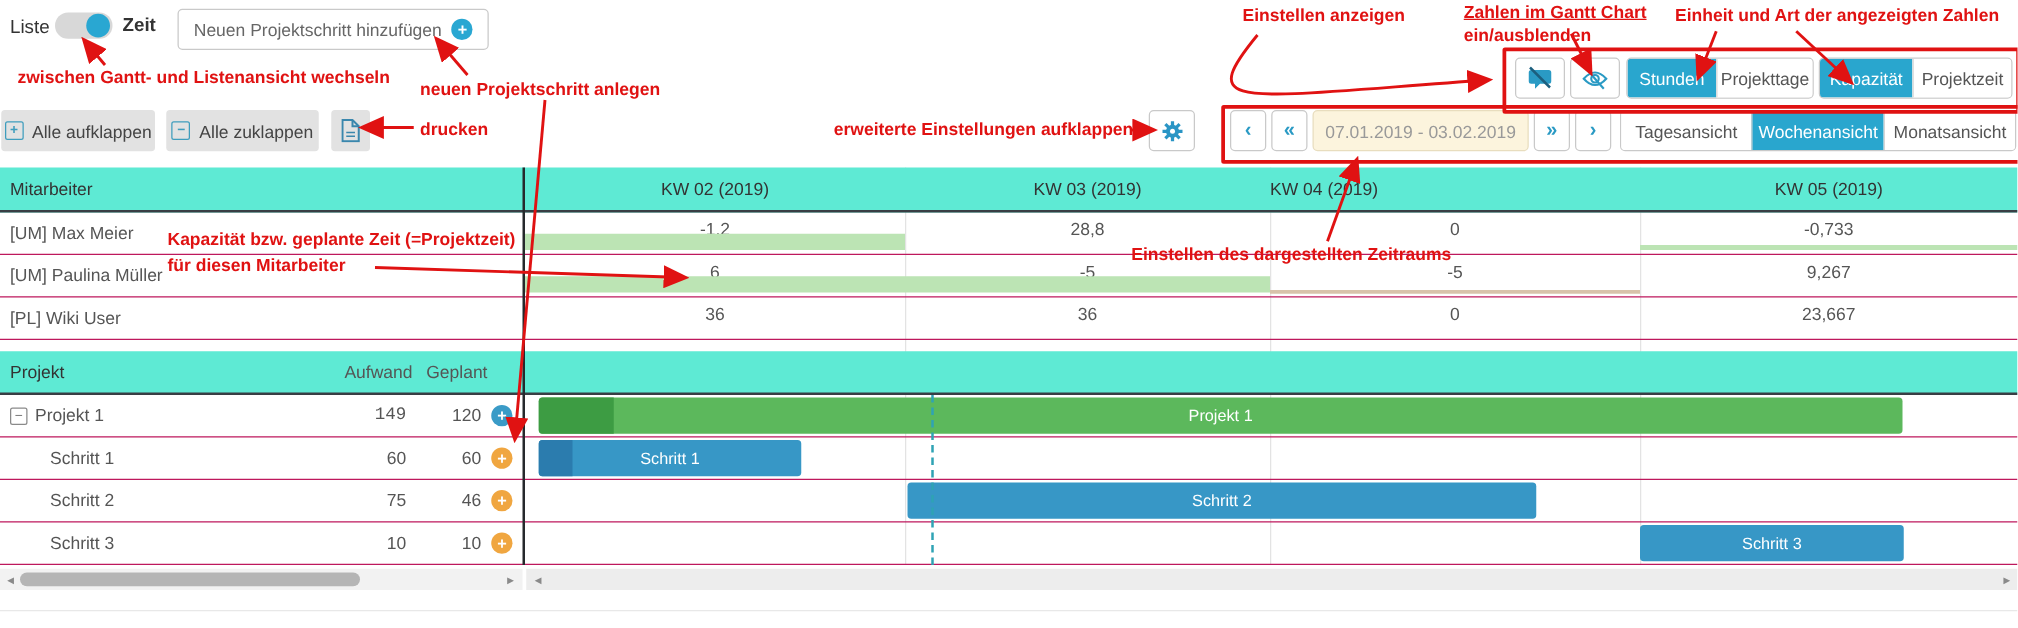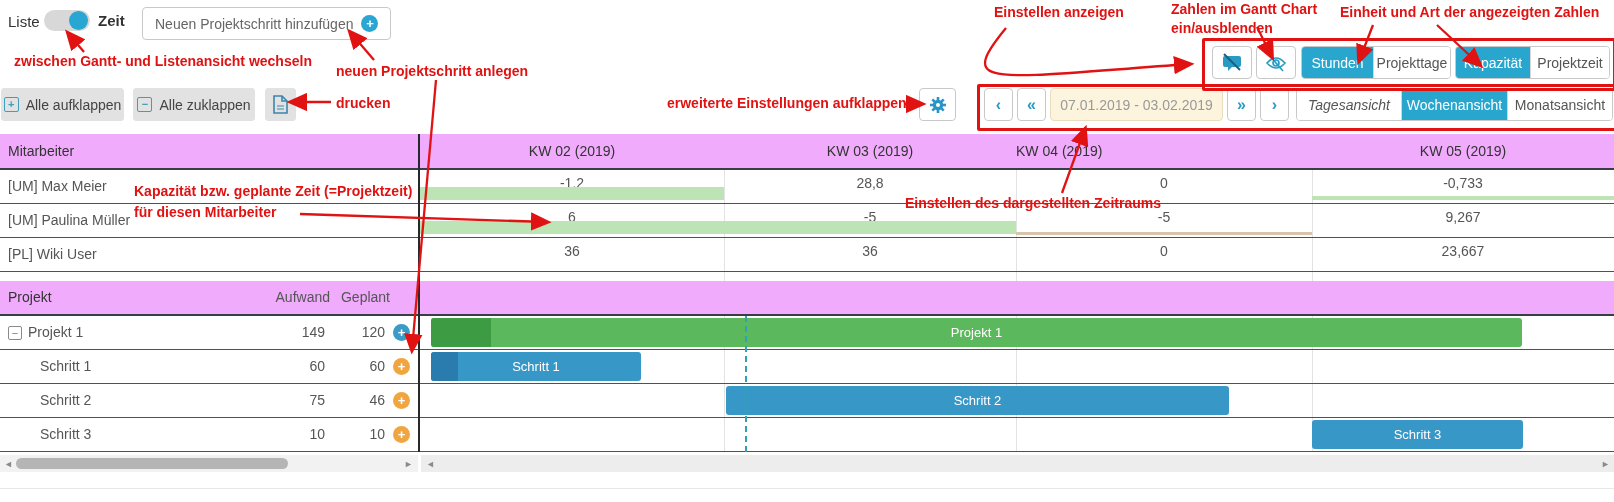"Zahlen im Gantt Chart" div.ann { text-decoration: none -> underline }
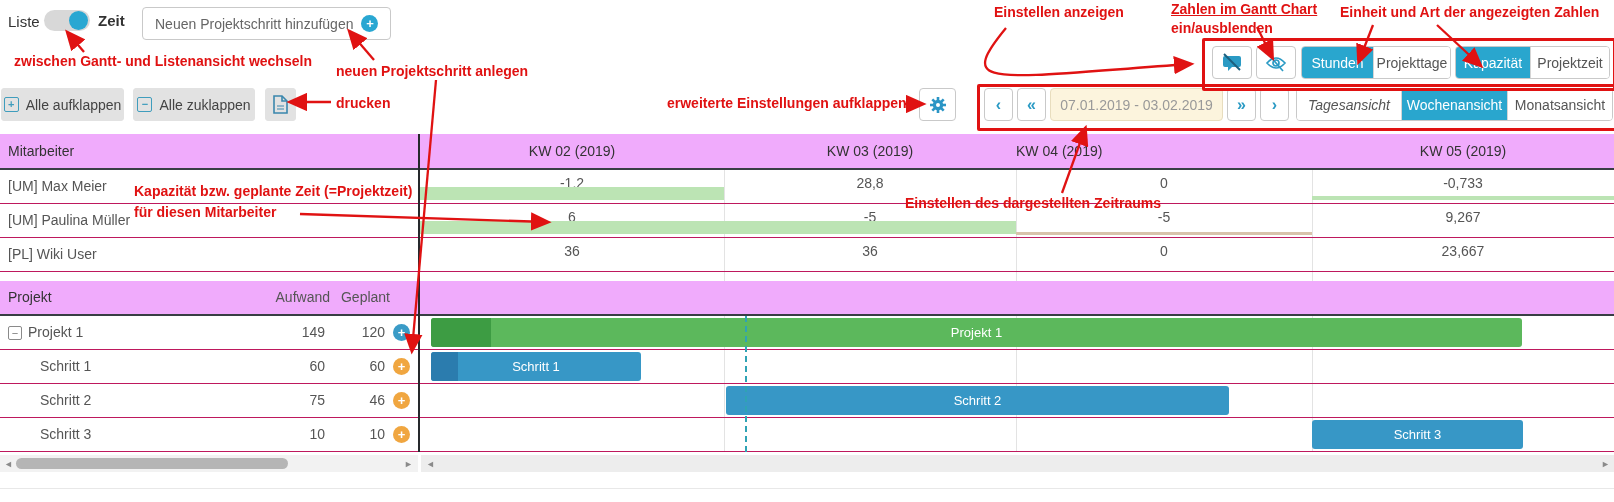"Tagesansicht" div { font-style: italic -> none }
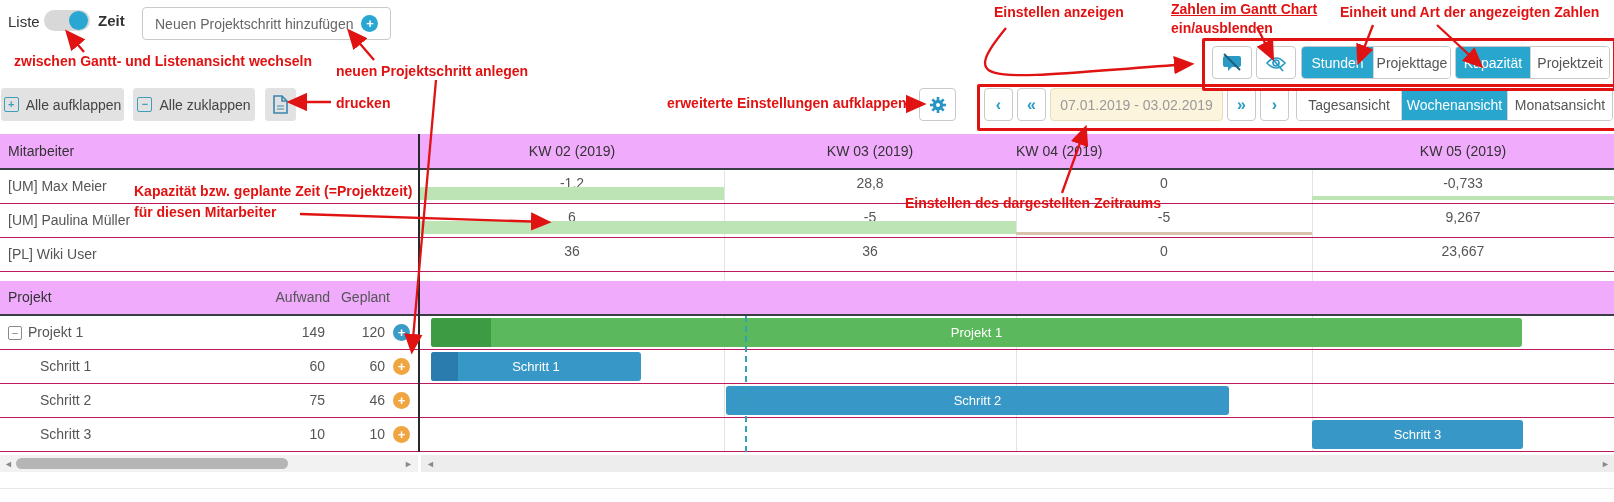"Mitarbeiter" .hdr-band { background: #f0abfc -> #5eead4 }
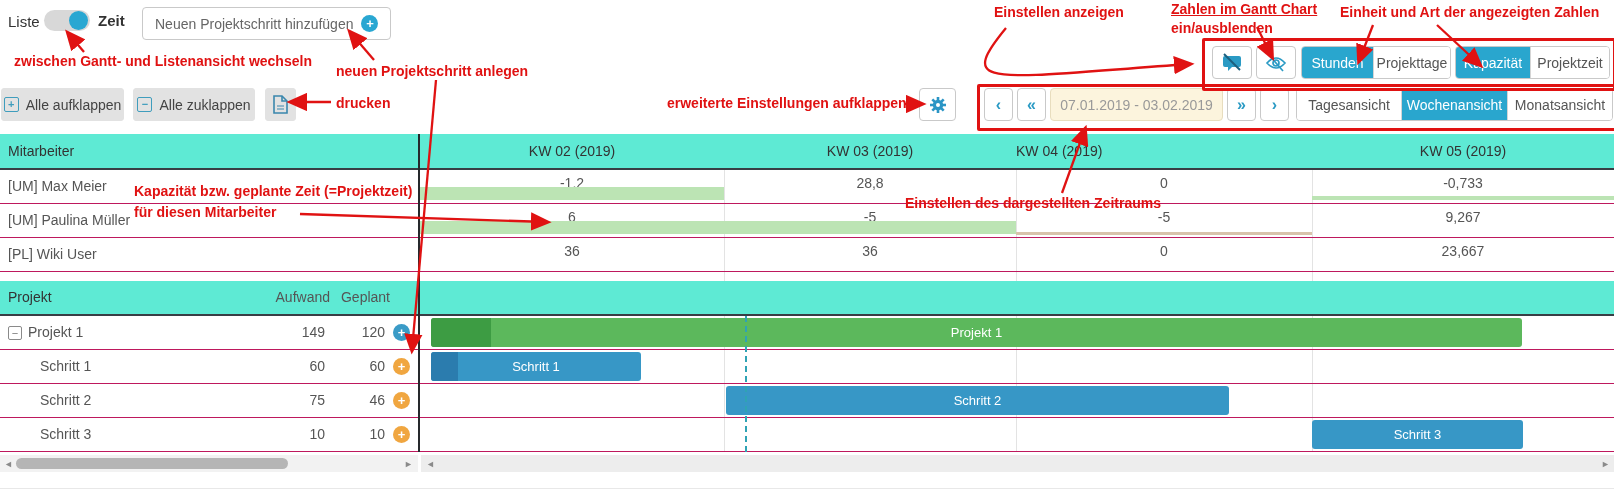"149" span.abs { font-family: none -> Liberation Mono, monospace }
